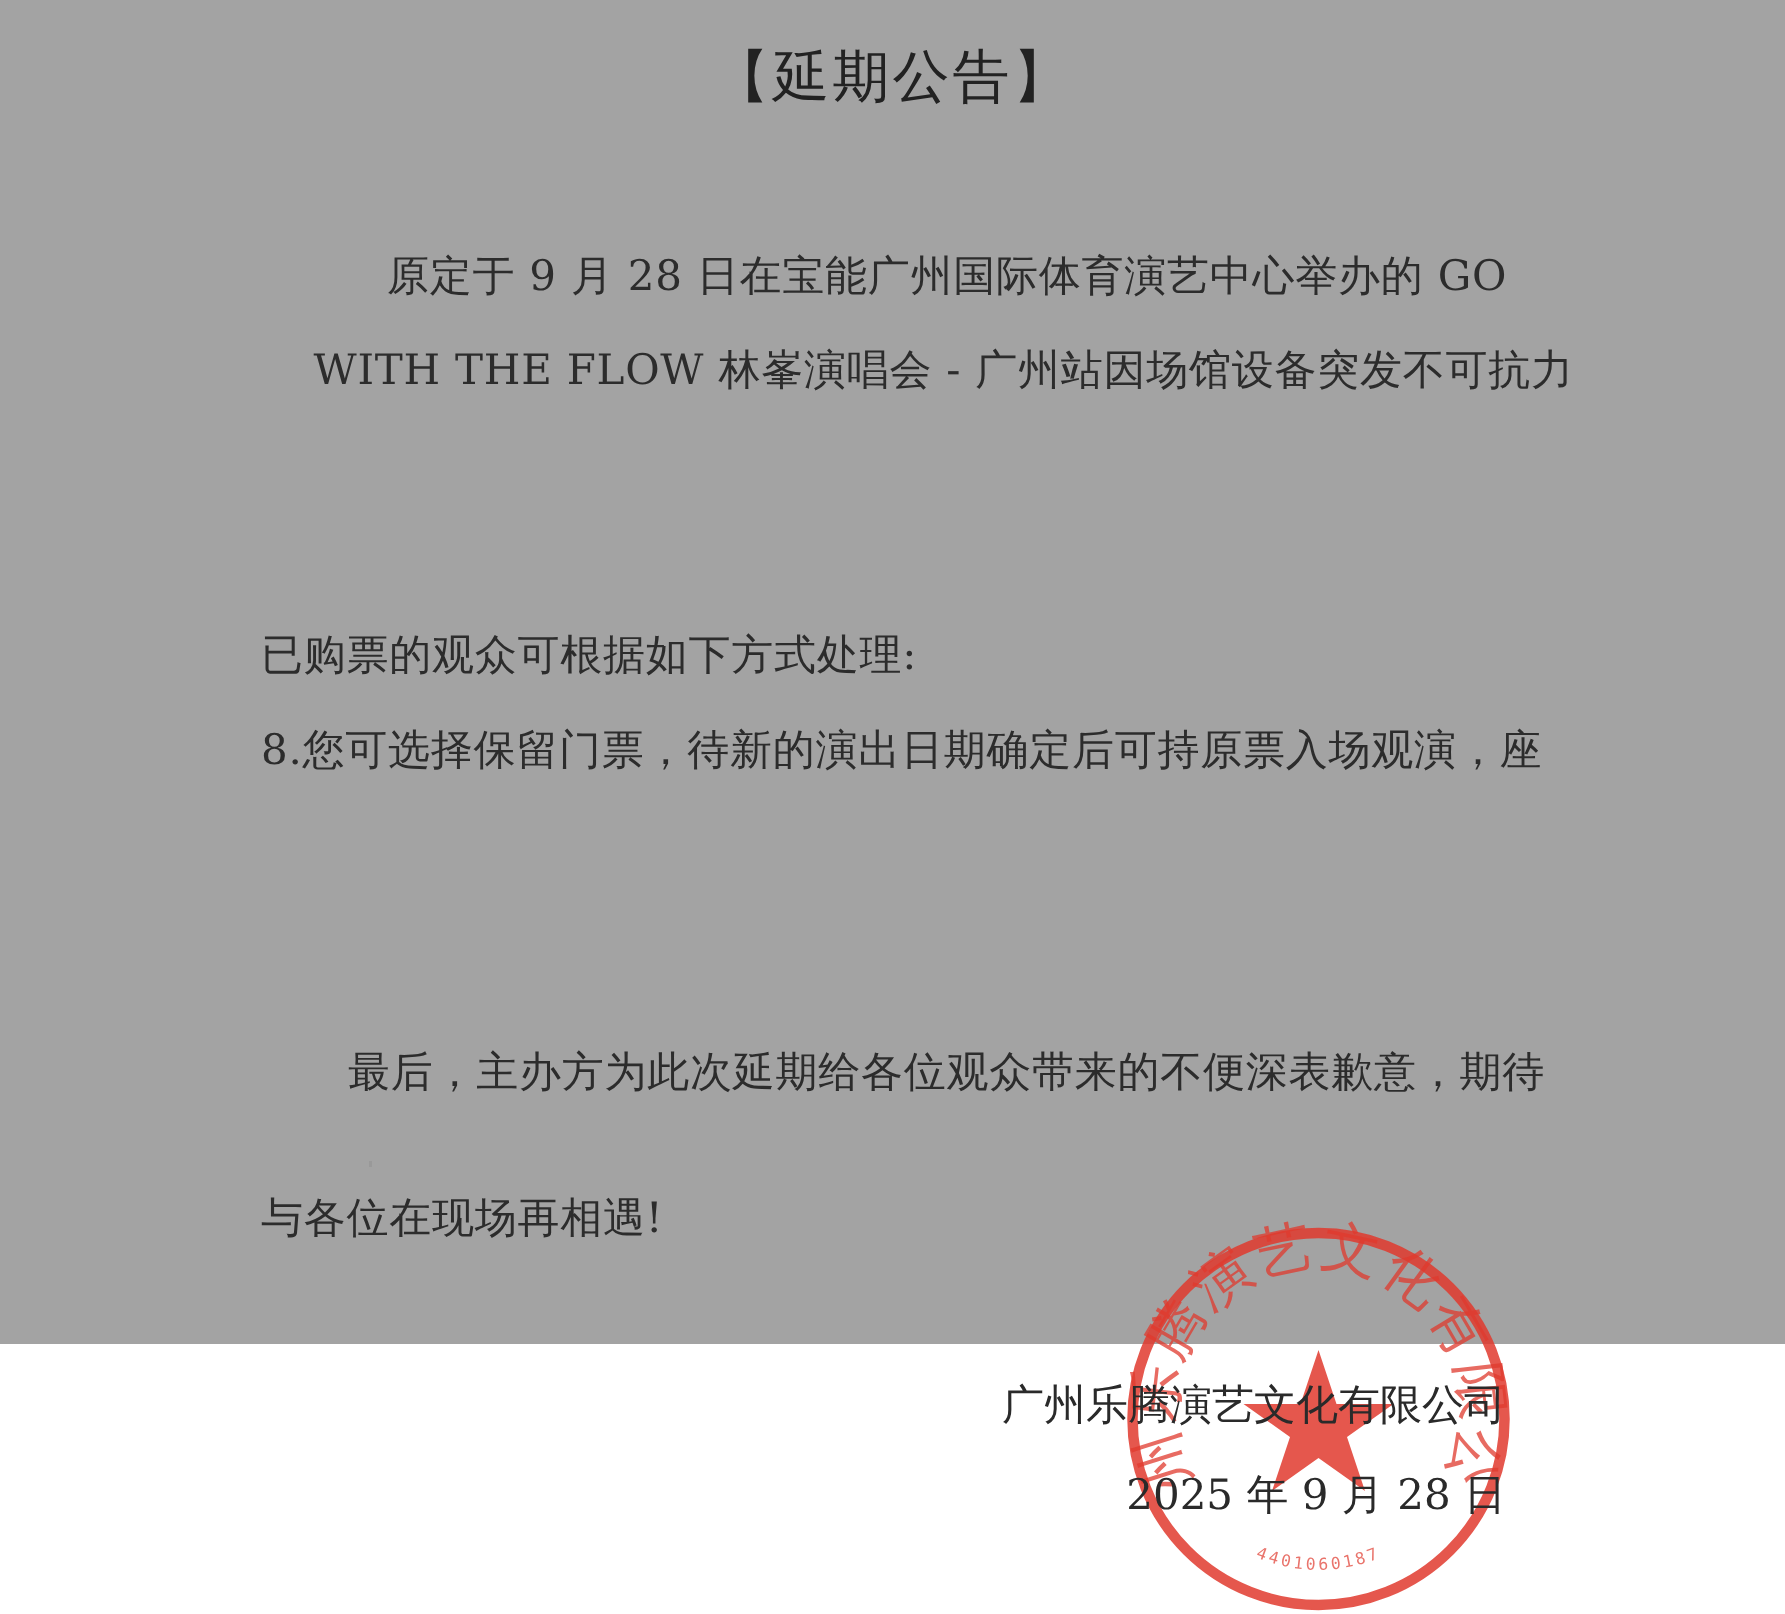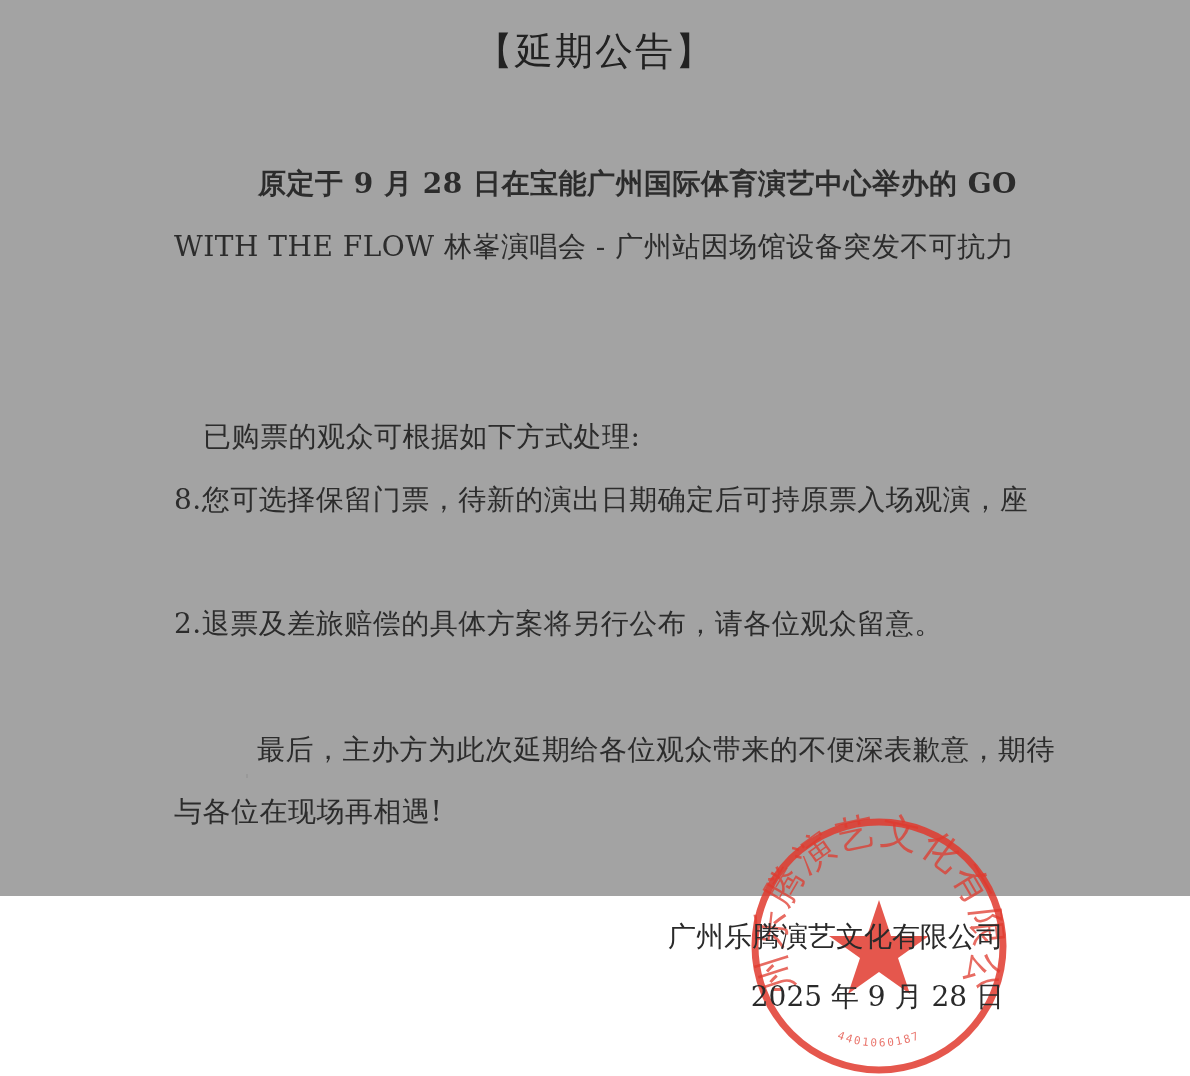"原定于 9 月 28 日在宝能广州国际体育演艺中心举办的" div.line { font-weight: bold -> none }
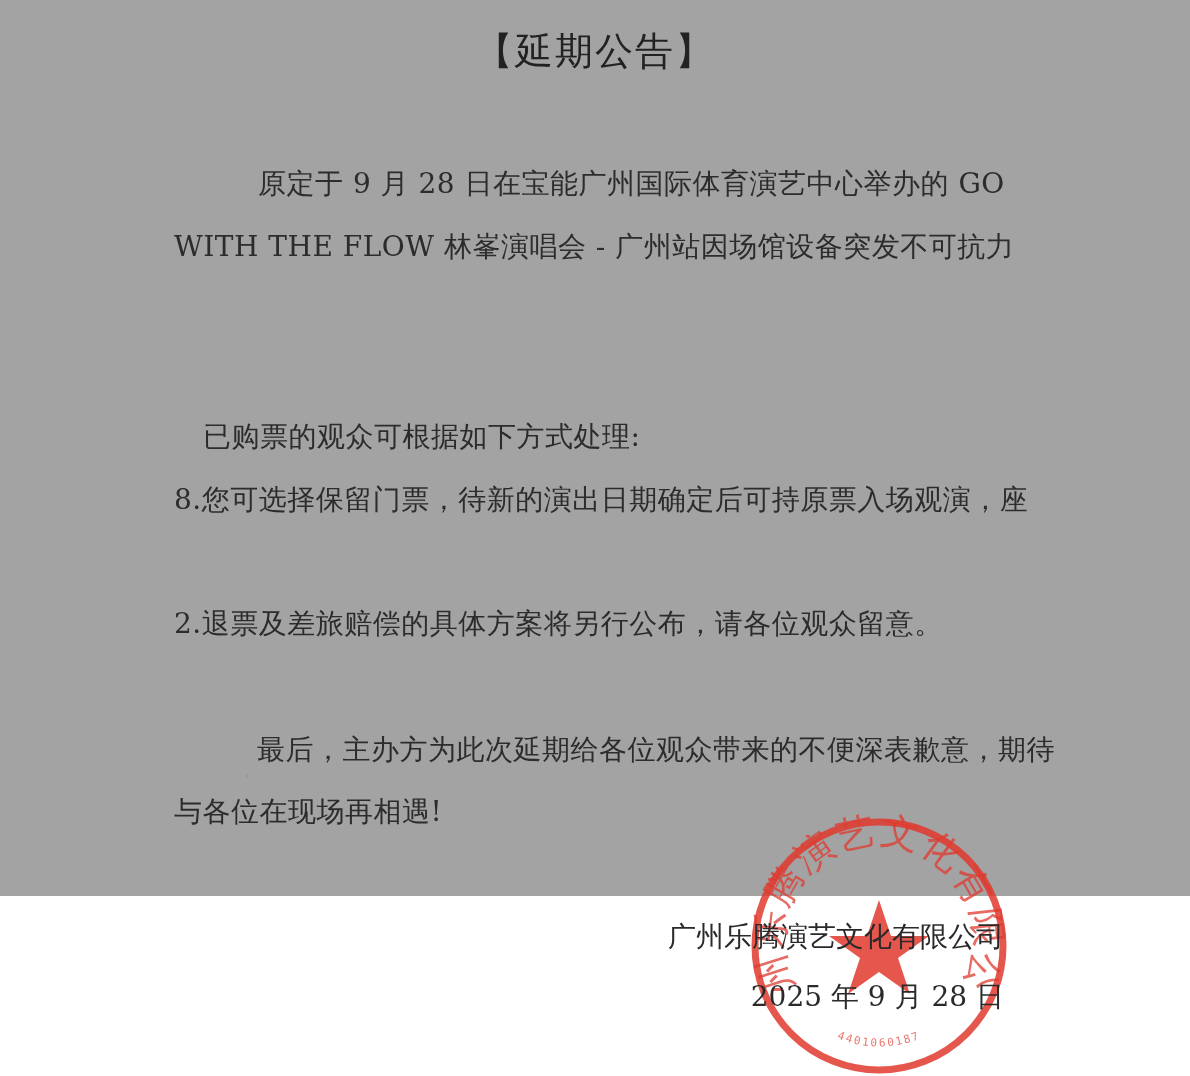"WITH THE FLOW 林峯演唱会 -" div.line { margin-left: none -> 35px }
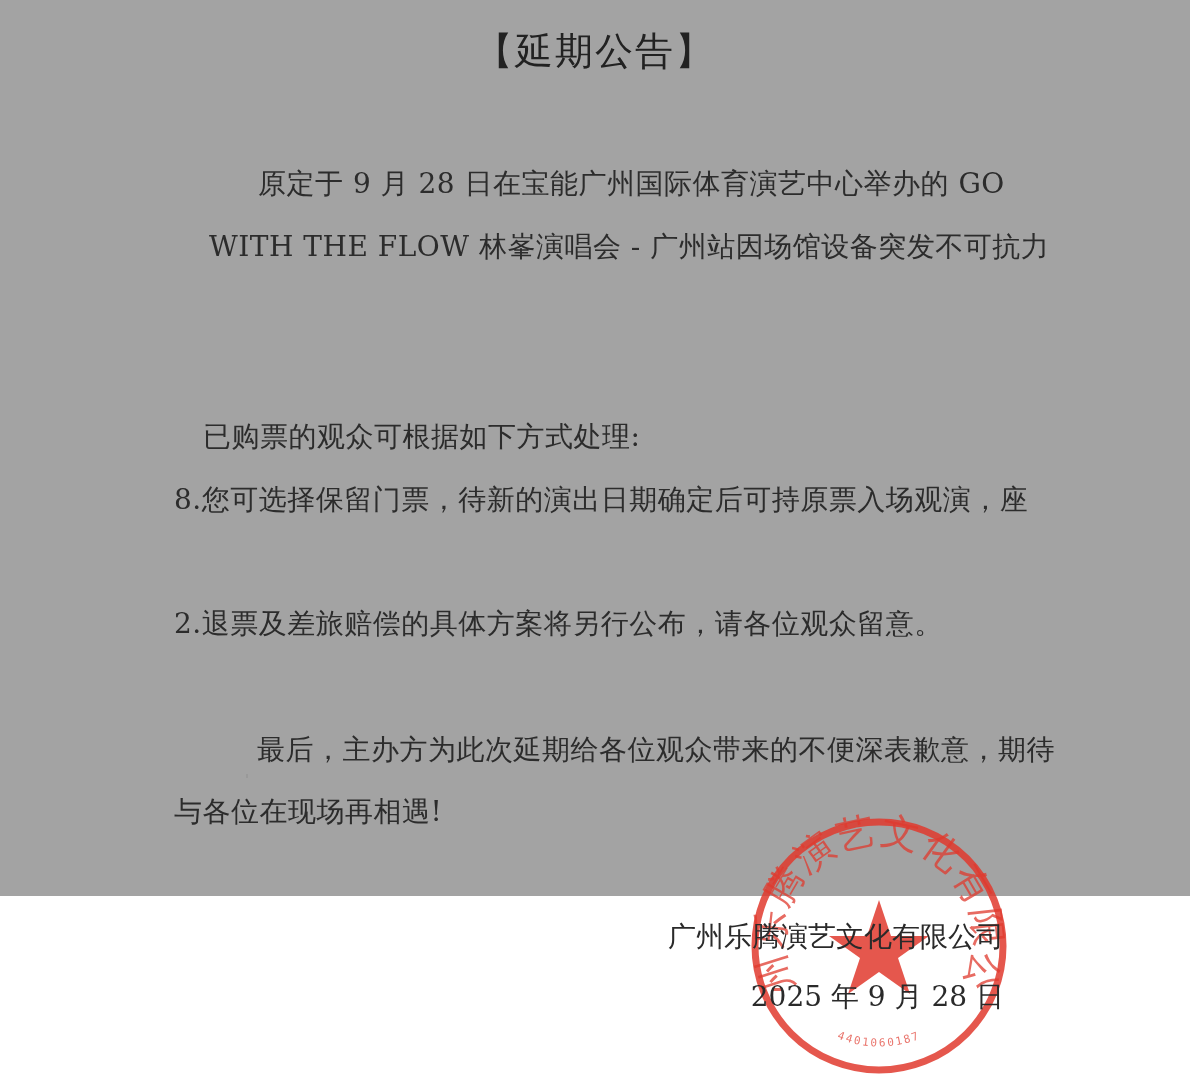"已购票的观众可根据如下方式处理:" div.line { margin-left: 29px -> none }
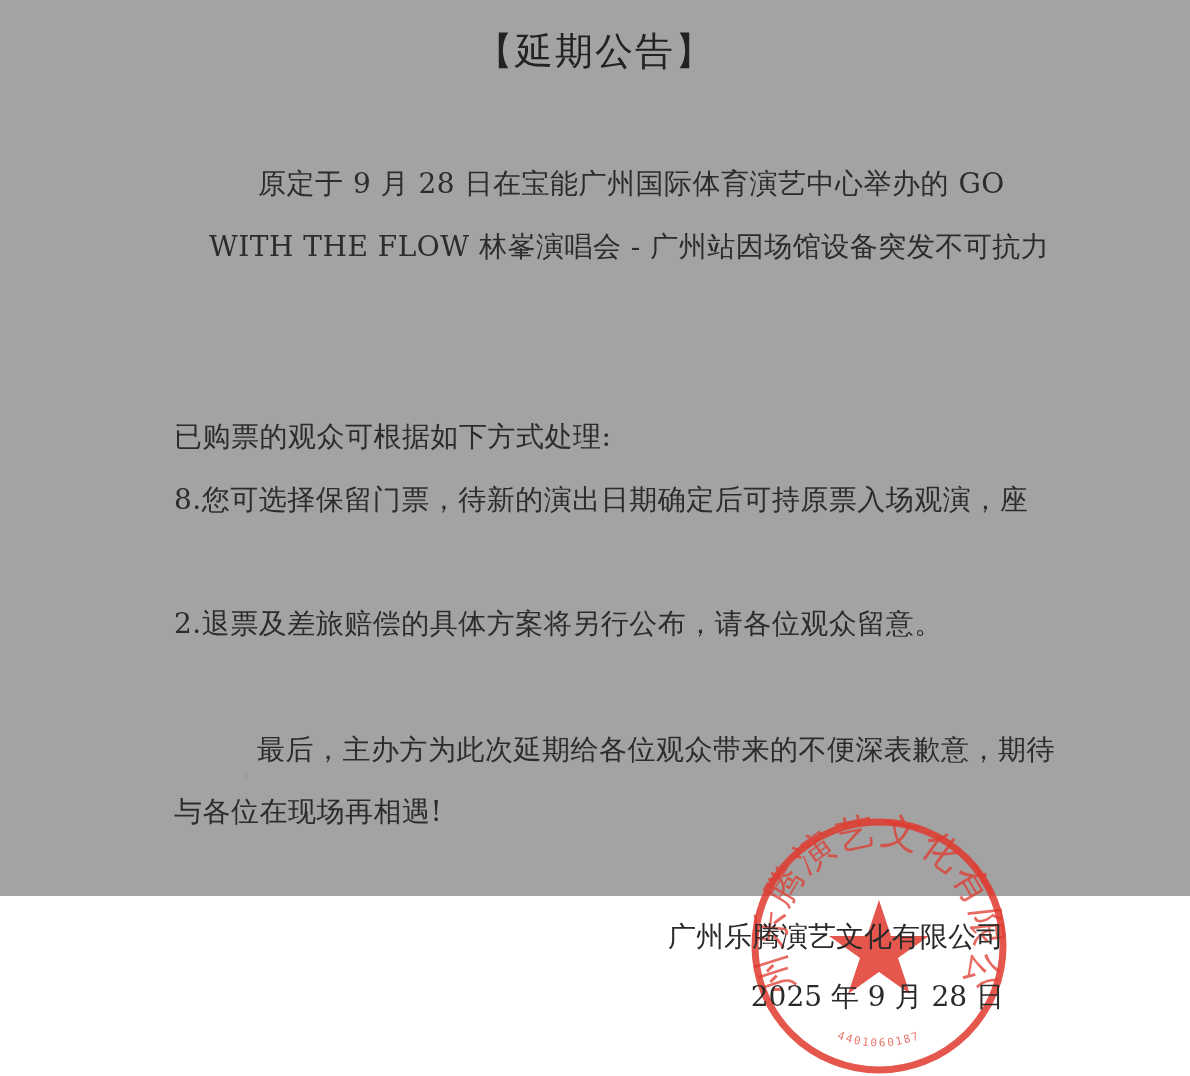"2.退票及差旅赔偿的具体方案将另行公布，请各位观众留意。" div.line { html: <div>2.退票及差旅赔偿的具体方案将另行公布，请各位观众留意。</div> -> none }
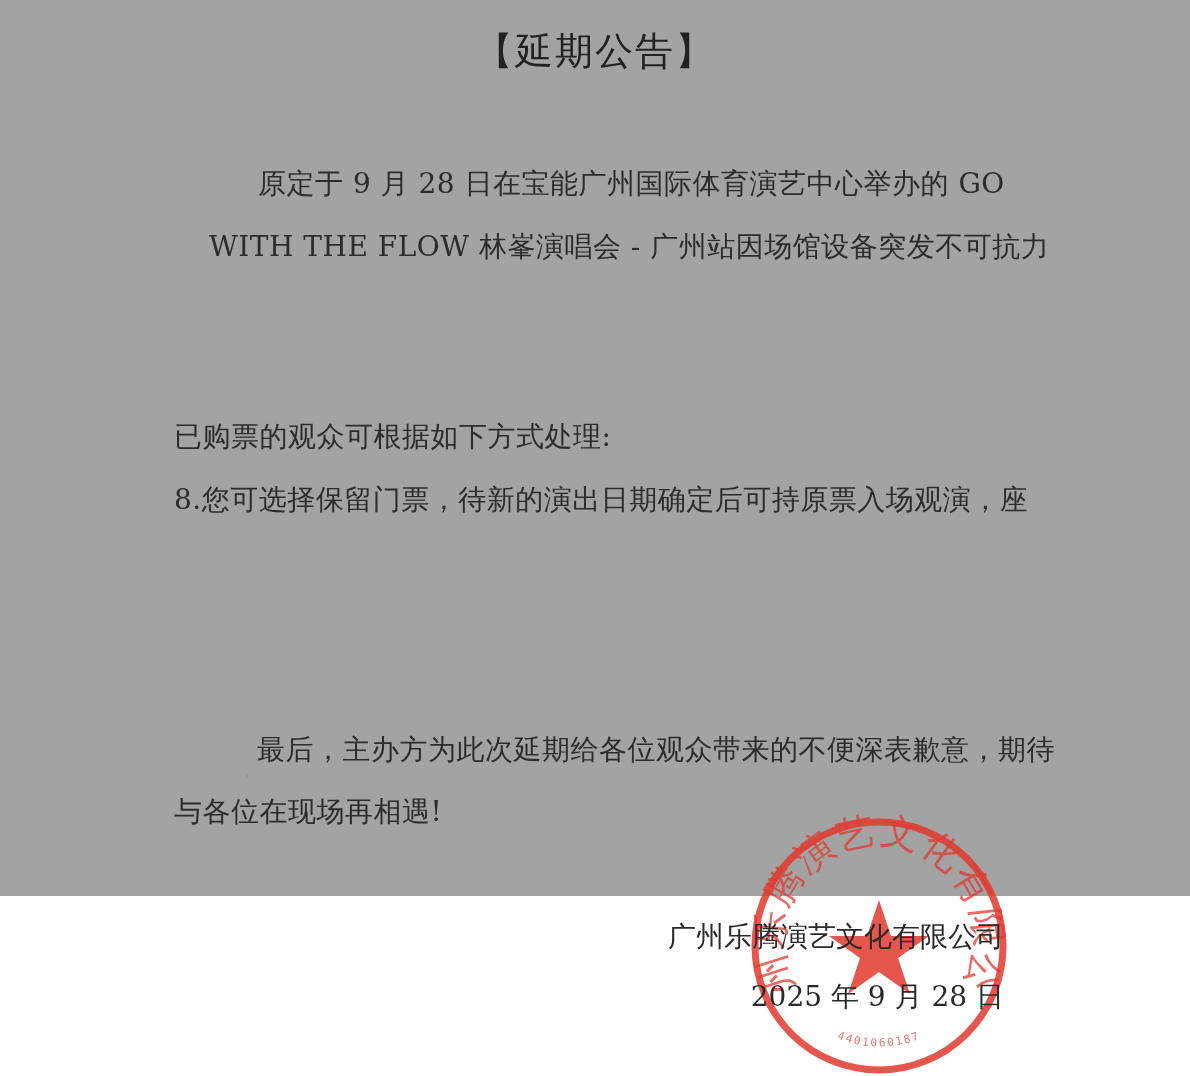"最后，主办方为此次延期给各位观众带来的不便深表歉意，期待" div.line { margin-left: 25px -> none; top: 731px -> 696px }
